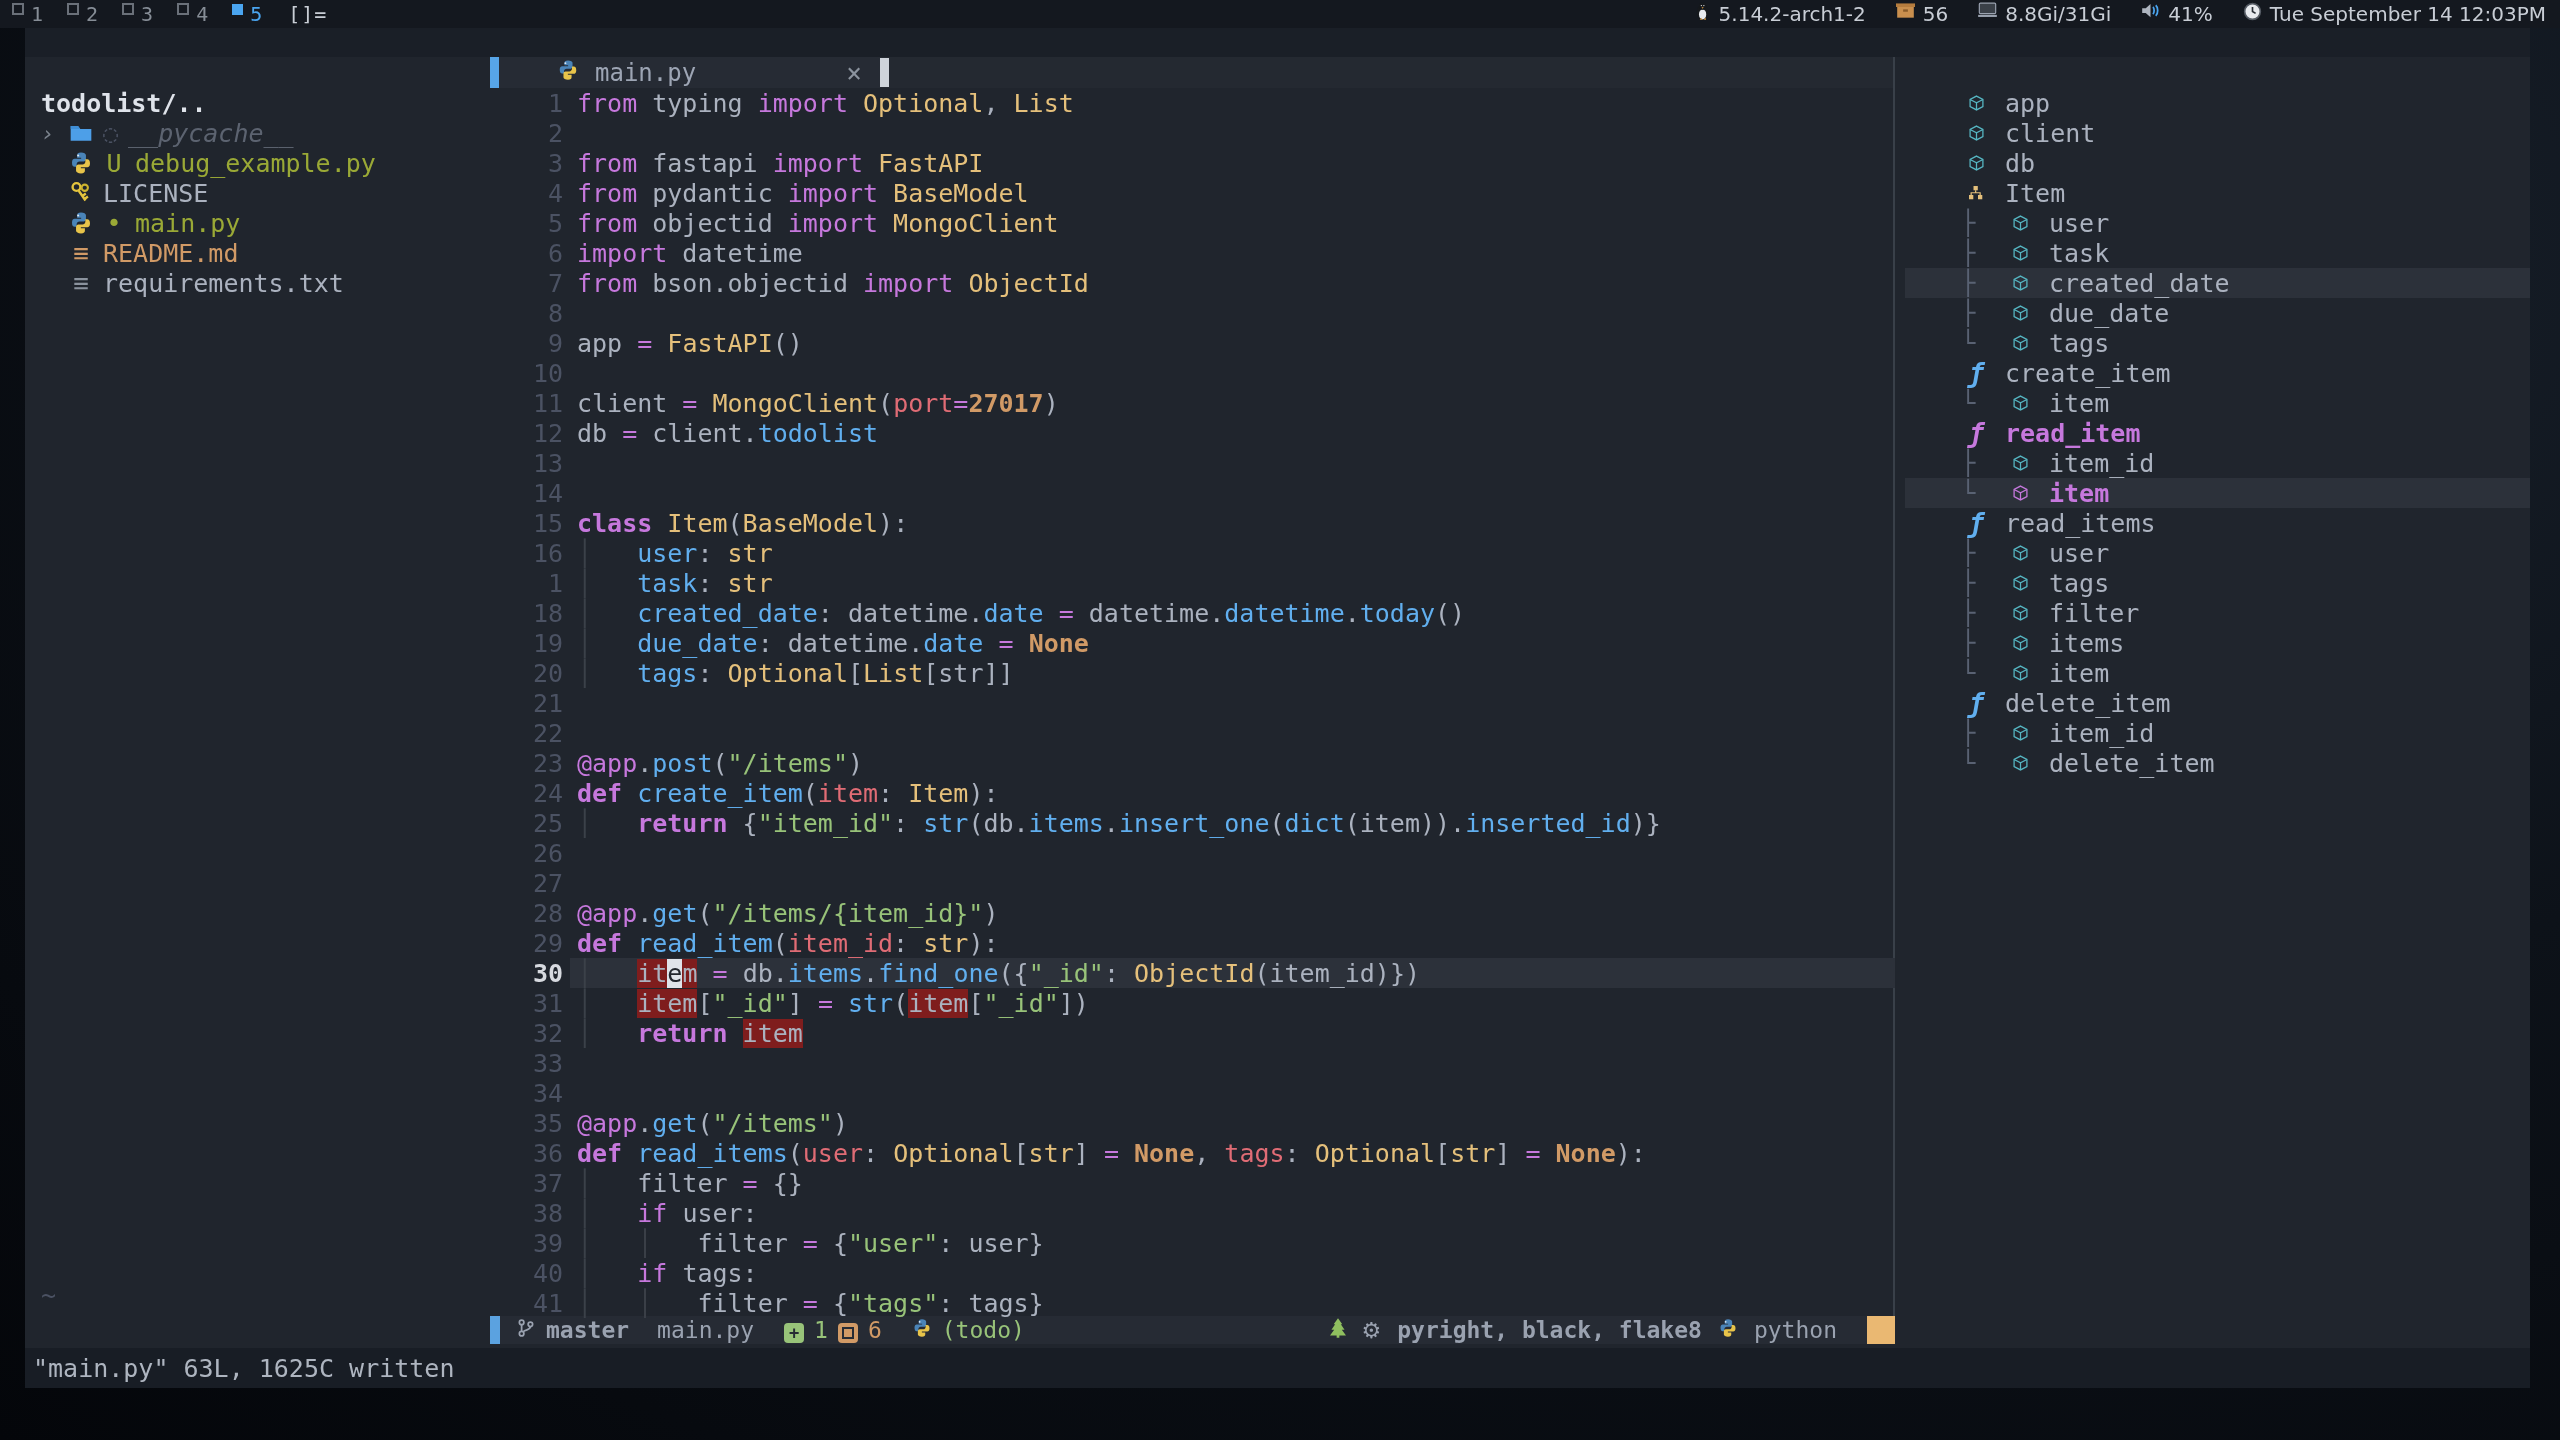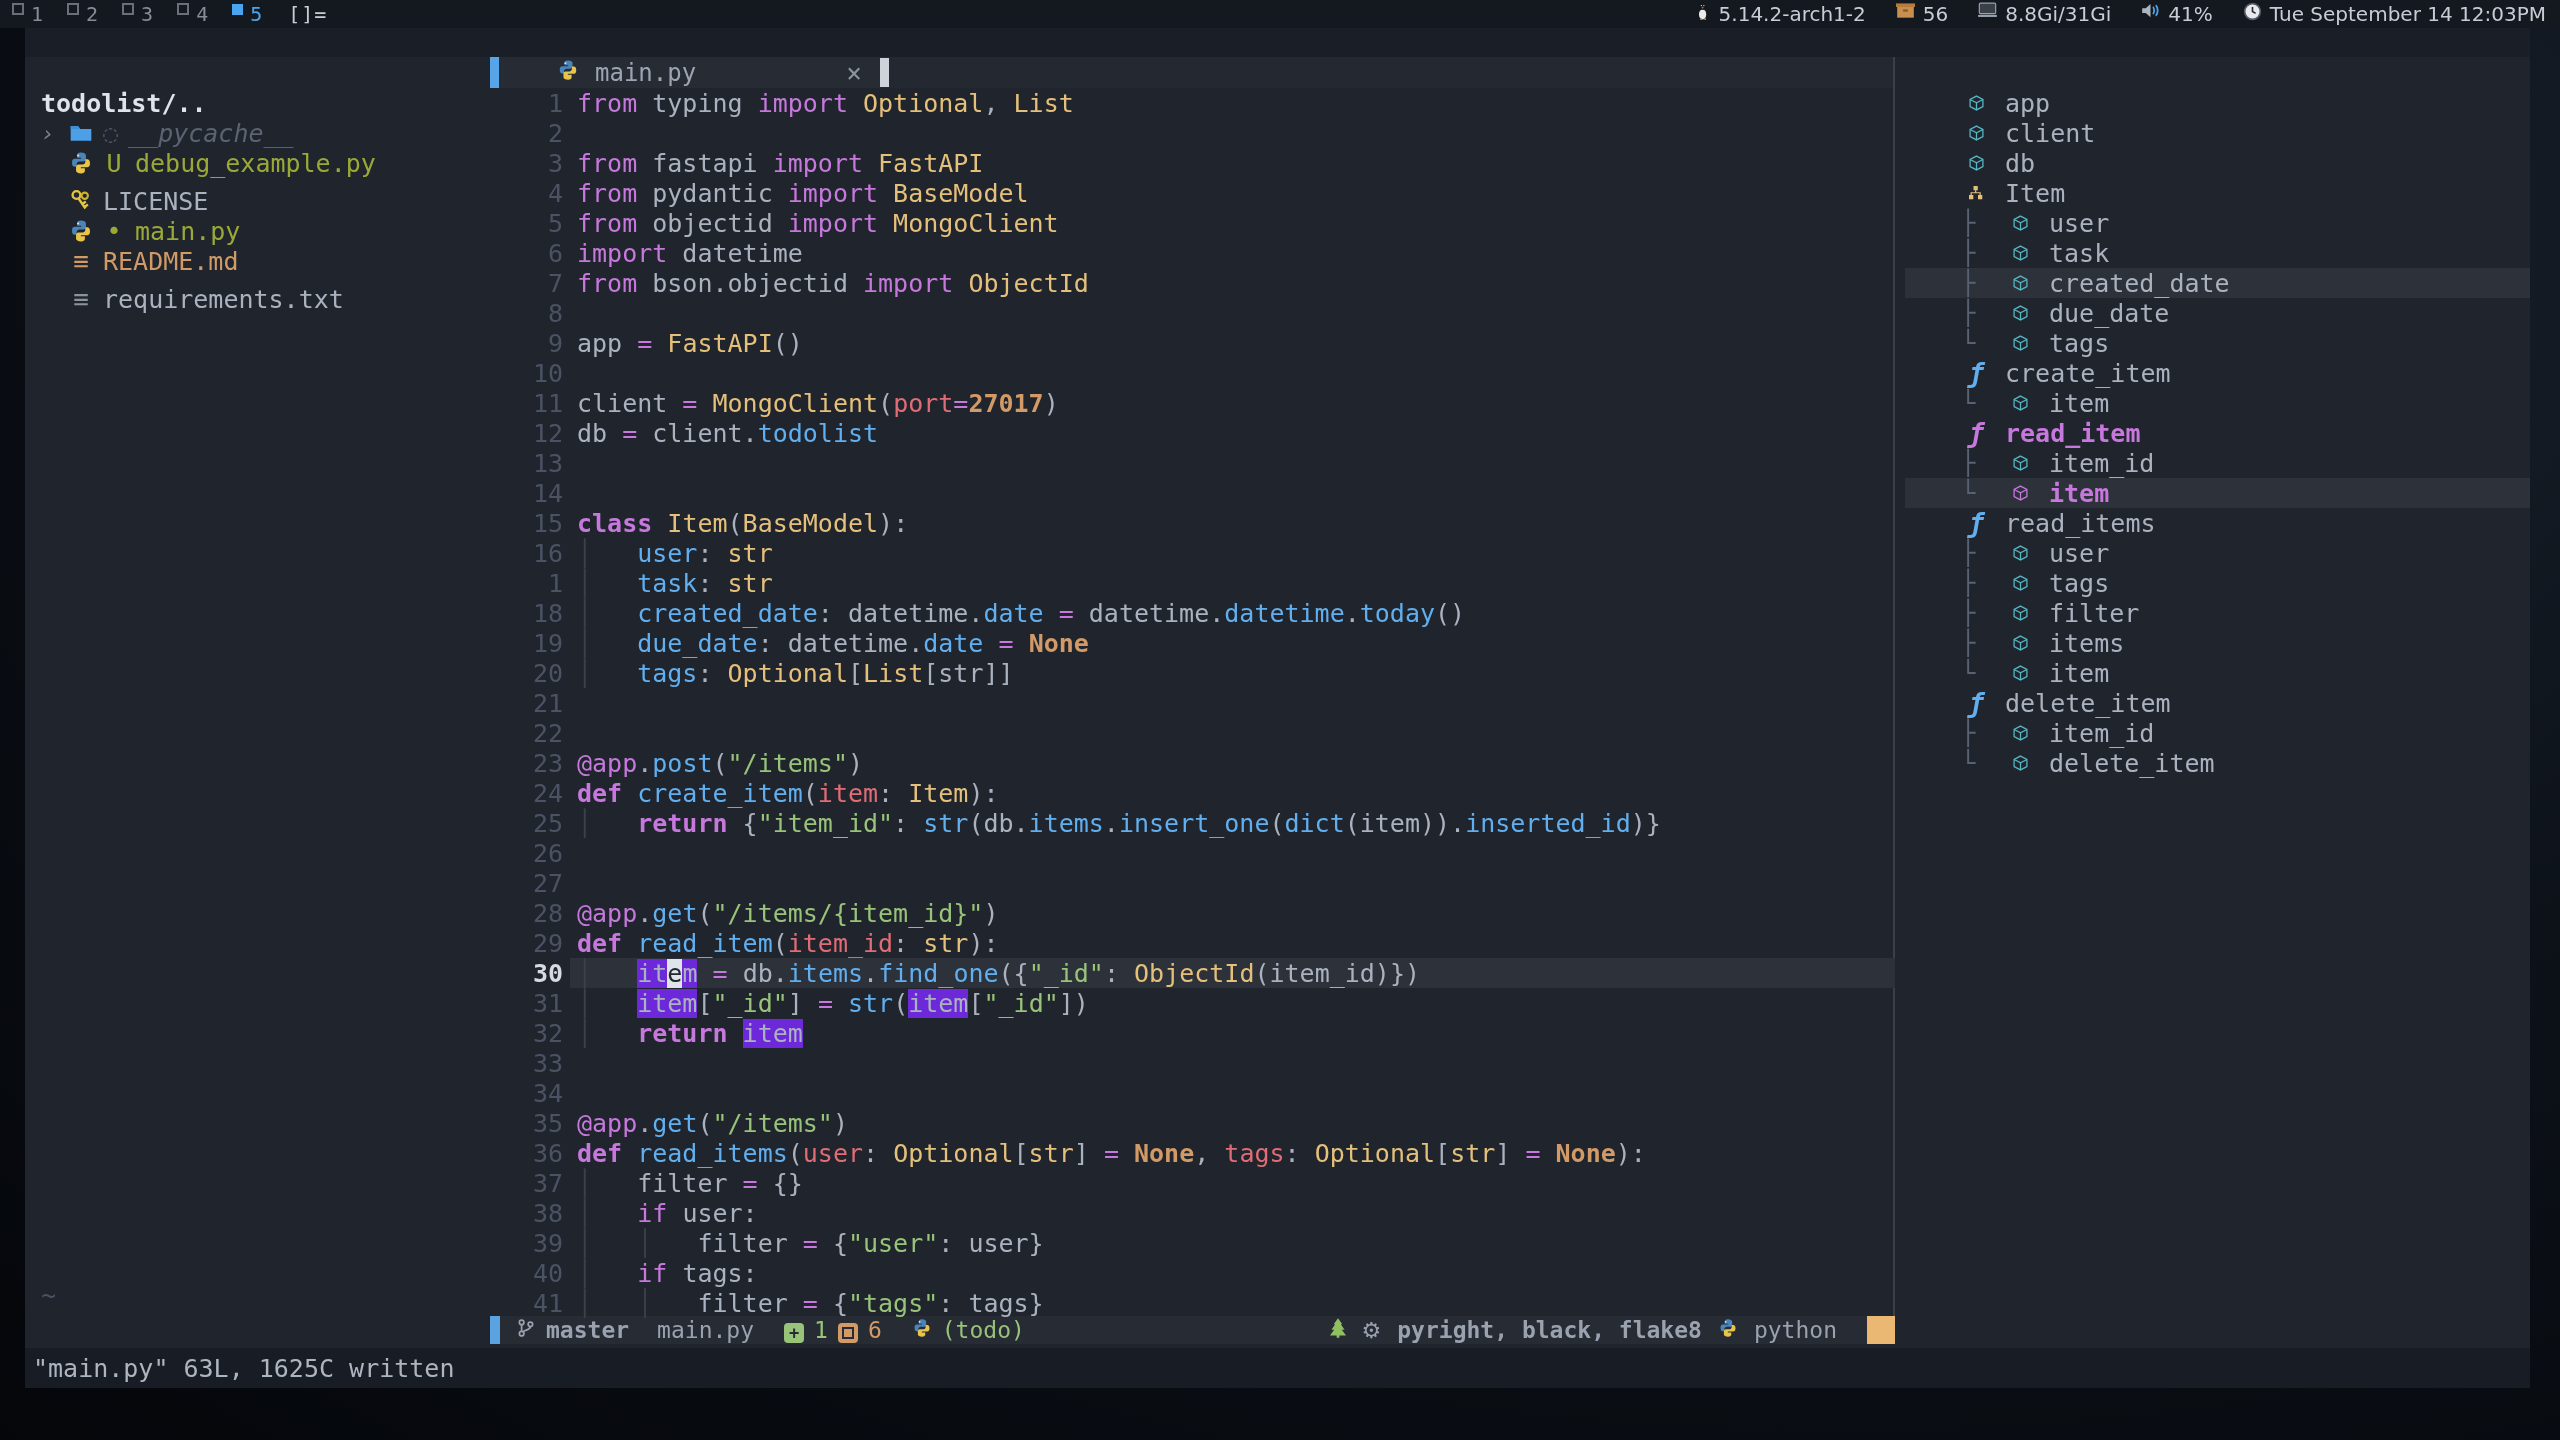"LICENSE" .t-norm { margin-top: 8px -> none }
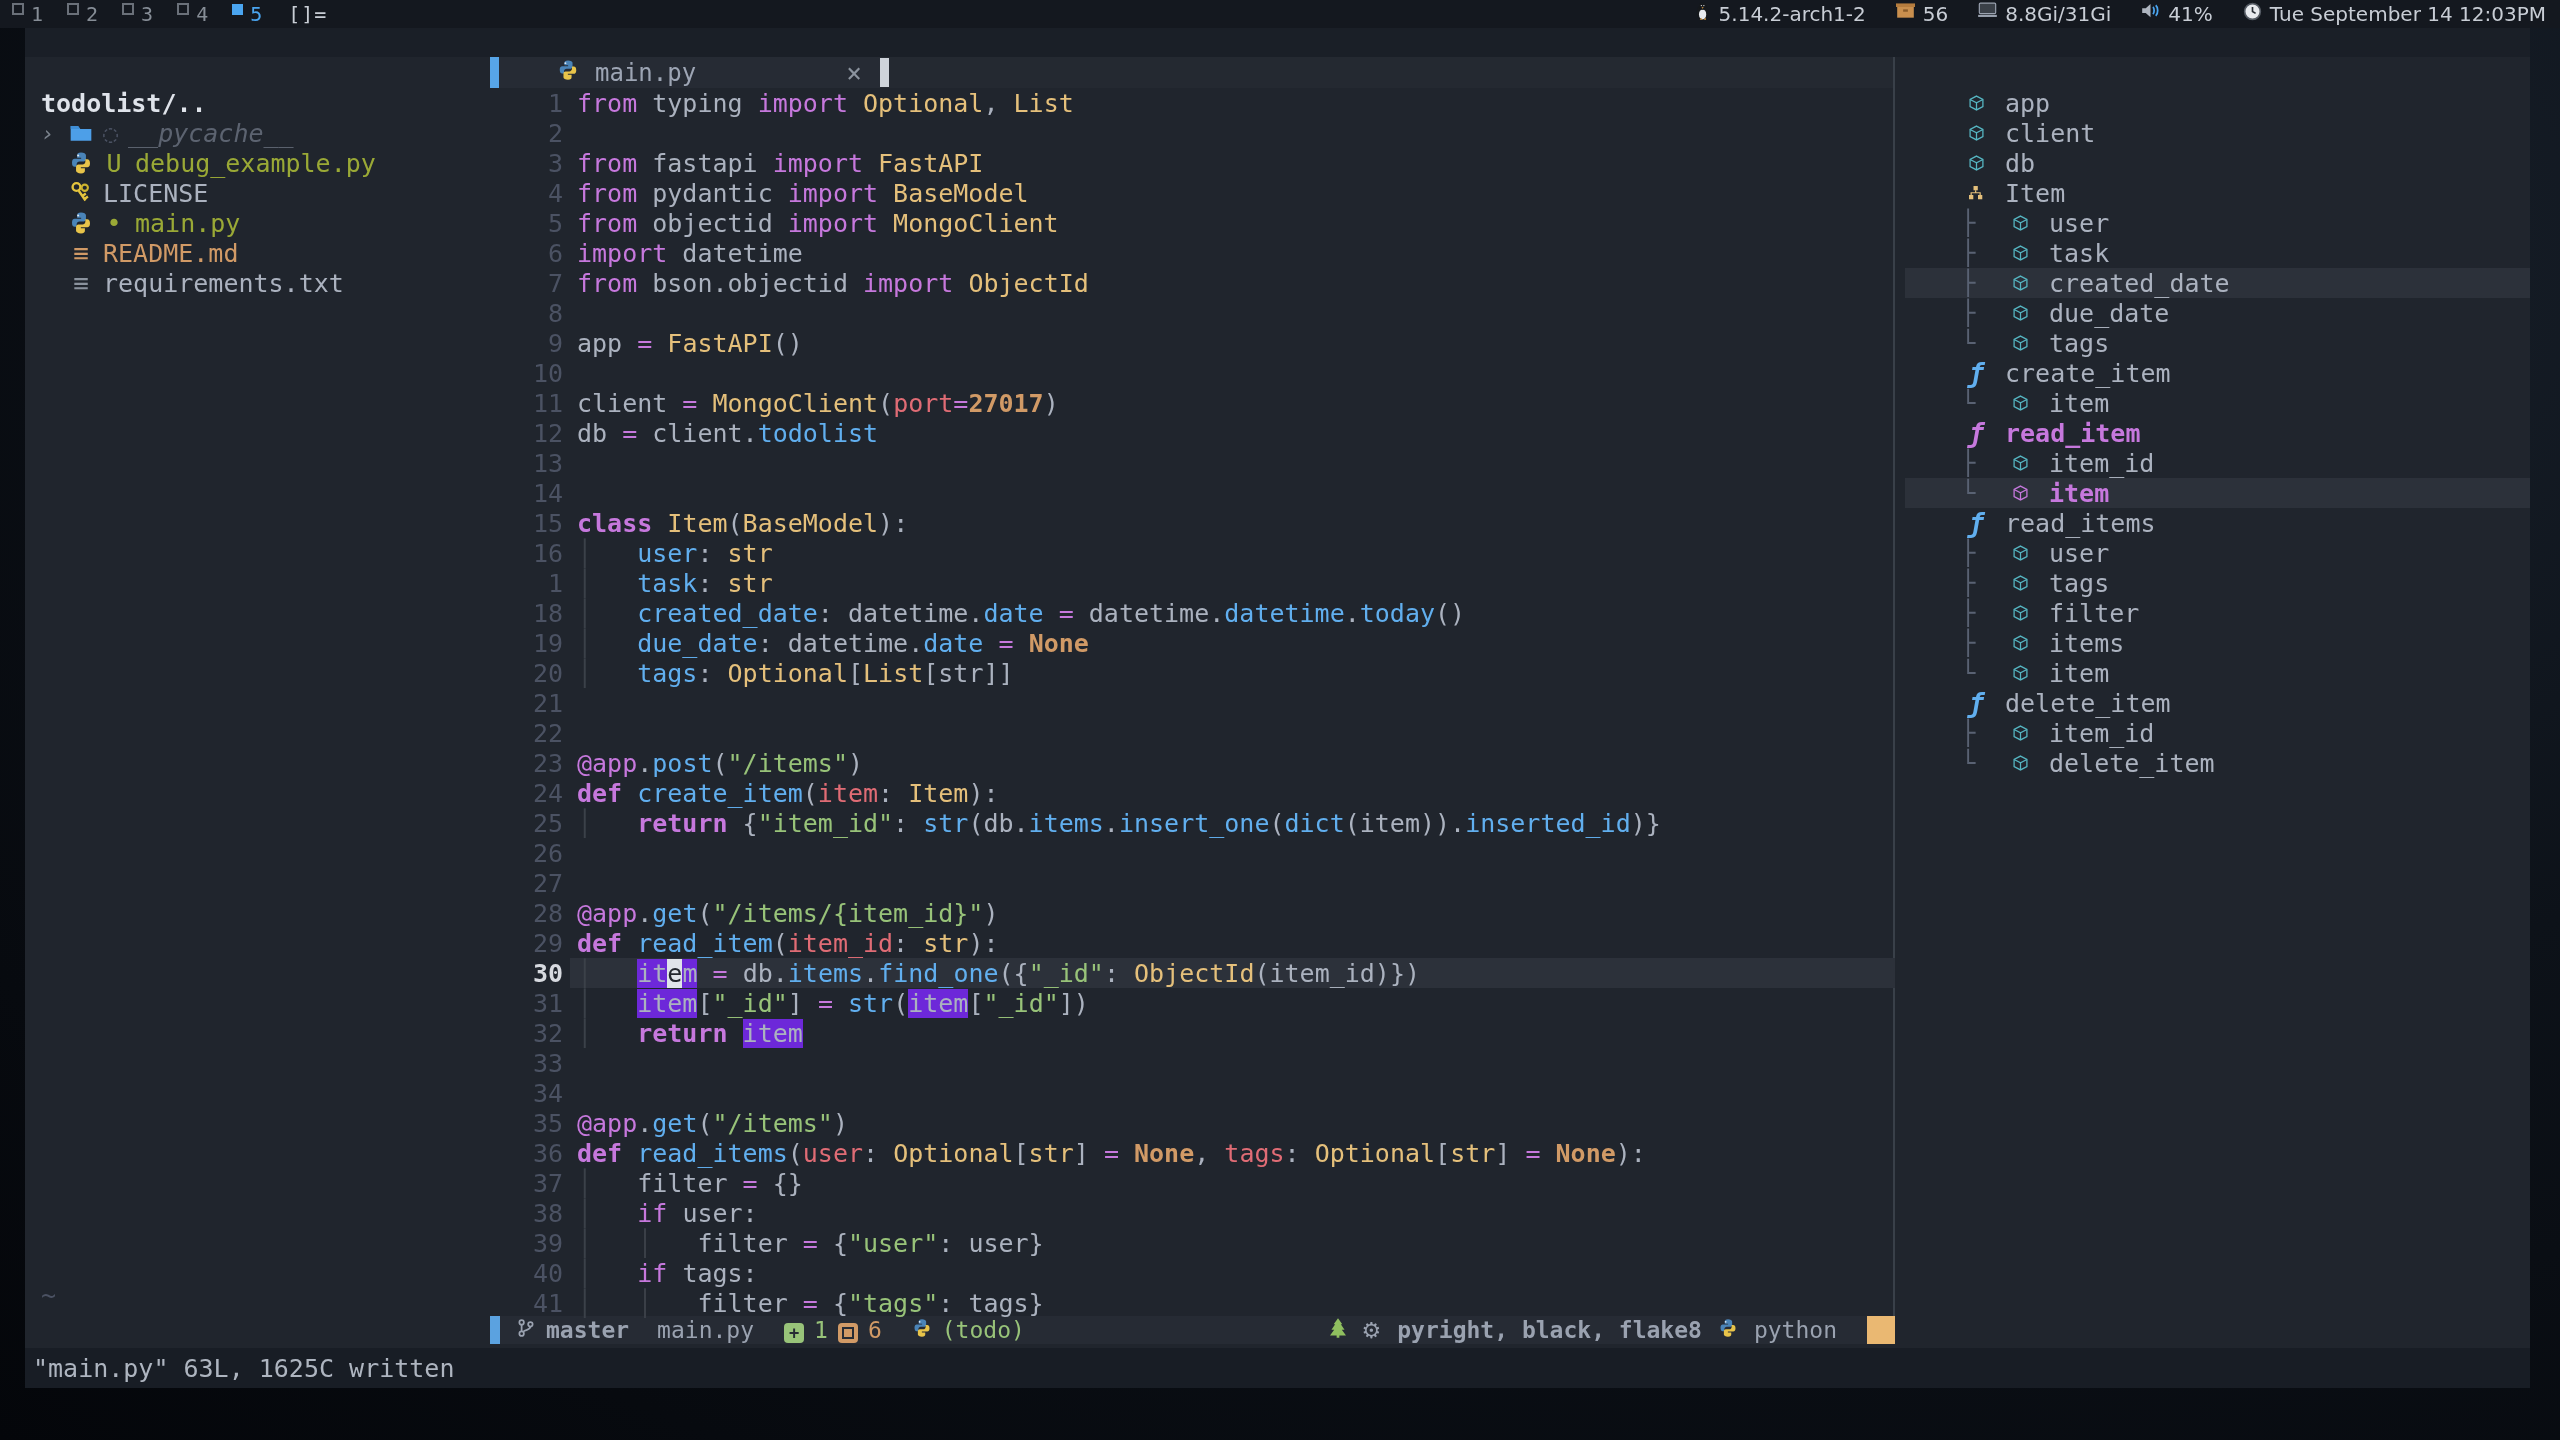"it" .w { background: #6d28d9 -> #7f1d1d }
